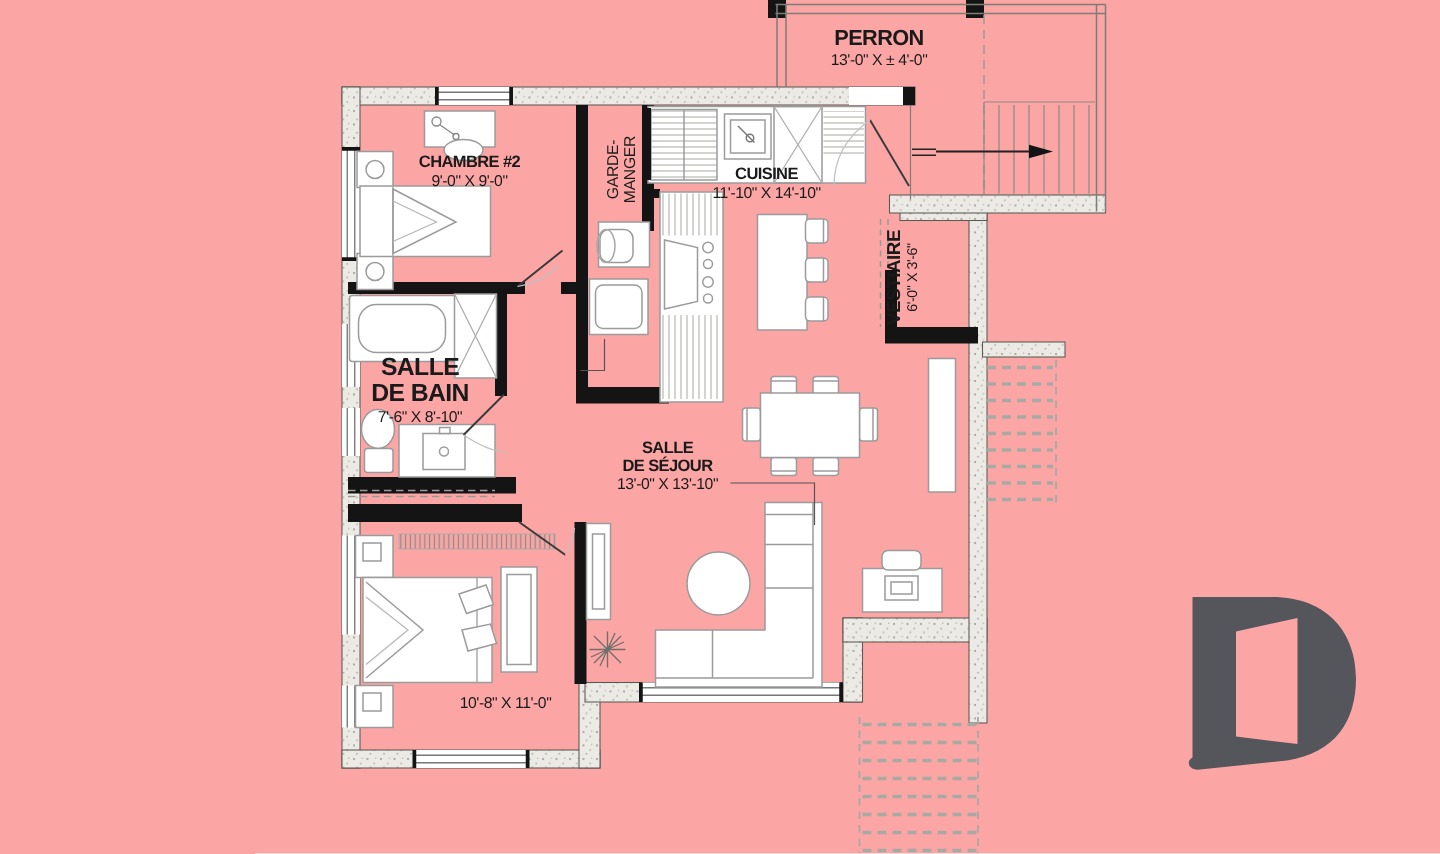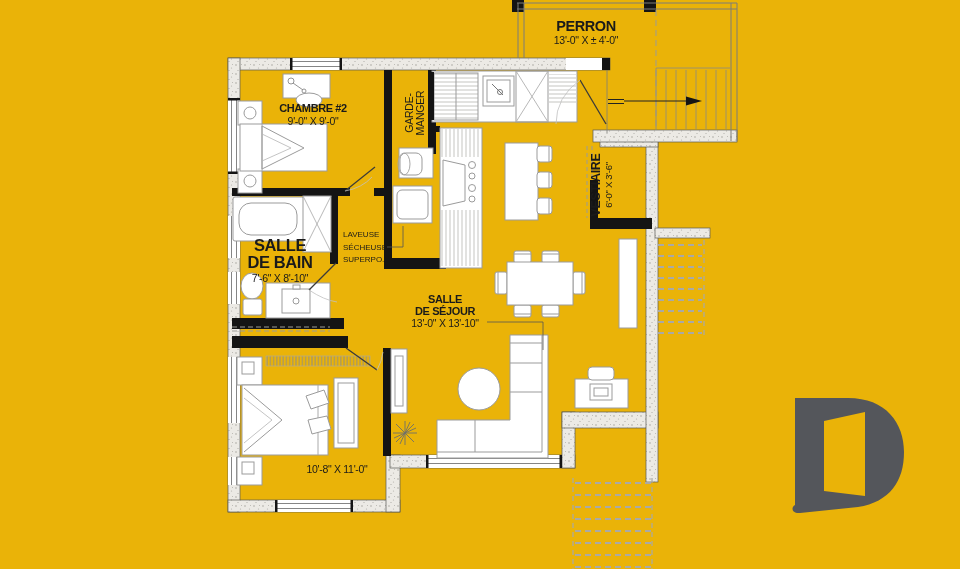"PERRON" #stage { background: #eab308 -> #fca5a5 }
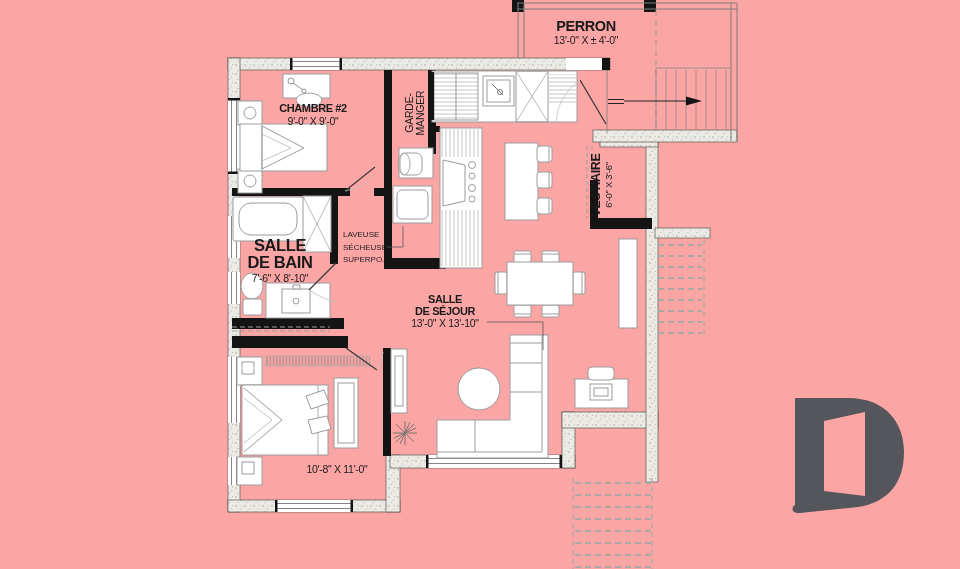"CUISINE" div.lbl { html: none -> <div> <div>CUISINE</div> <div>11'-10" X 14'-10"</div> </div> }
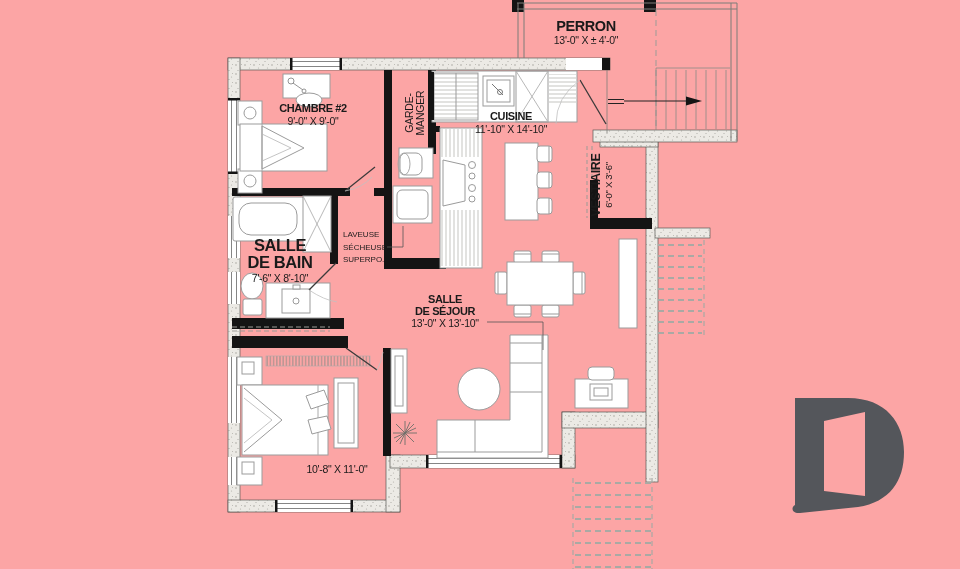"LAVEUSE" div.lbl { html: <div> <div>LAVEUSE</div> <div>SÉCHEUSE</div> <div>SUPERPO.</div> </div> -> none }
